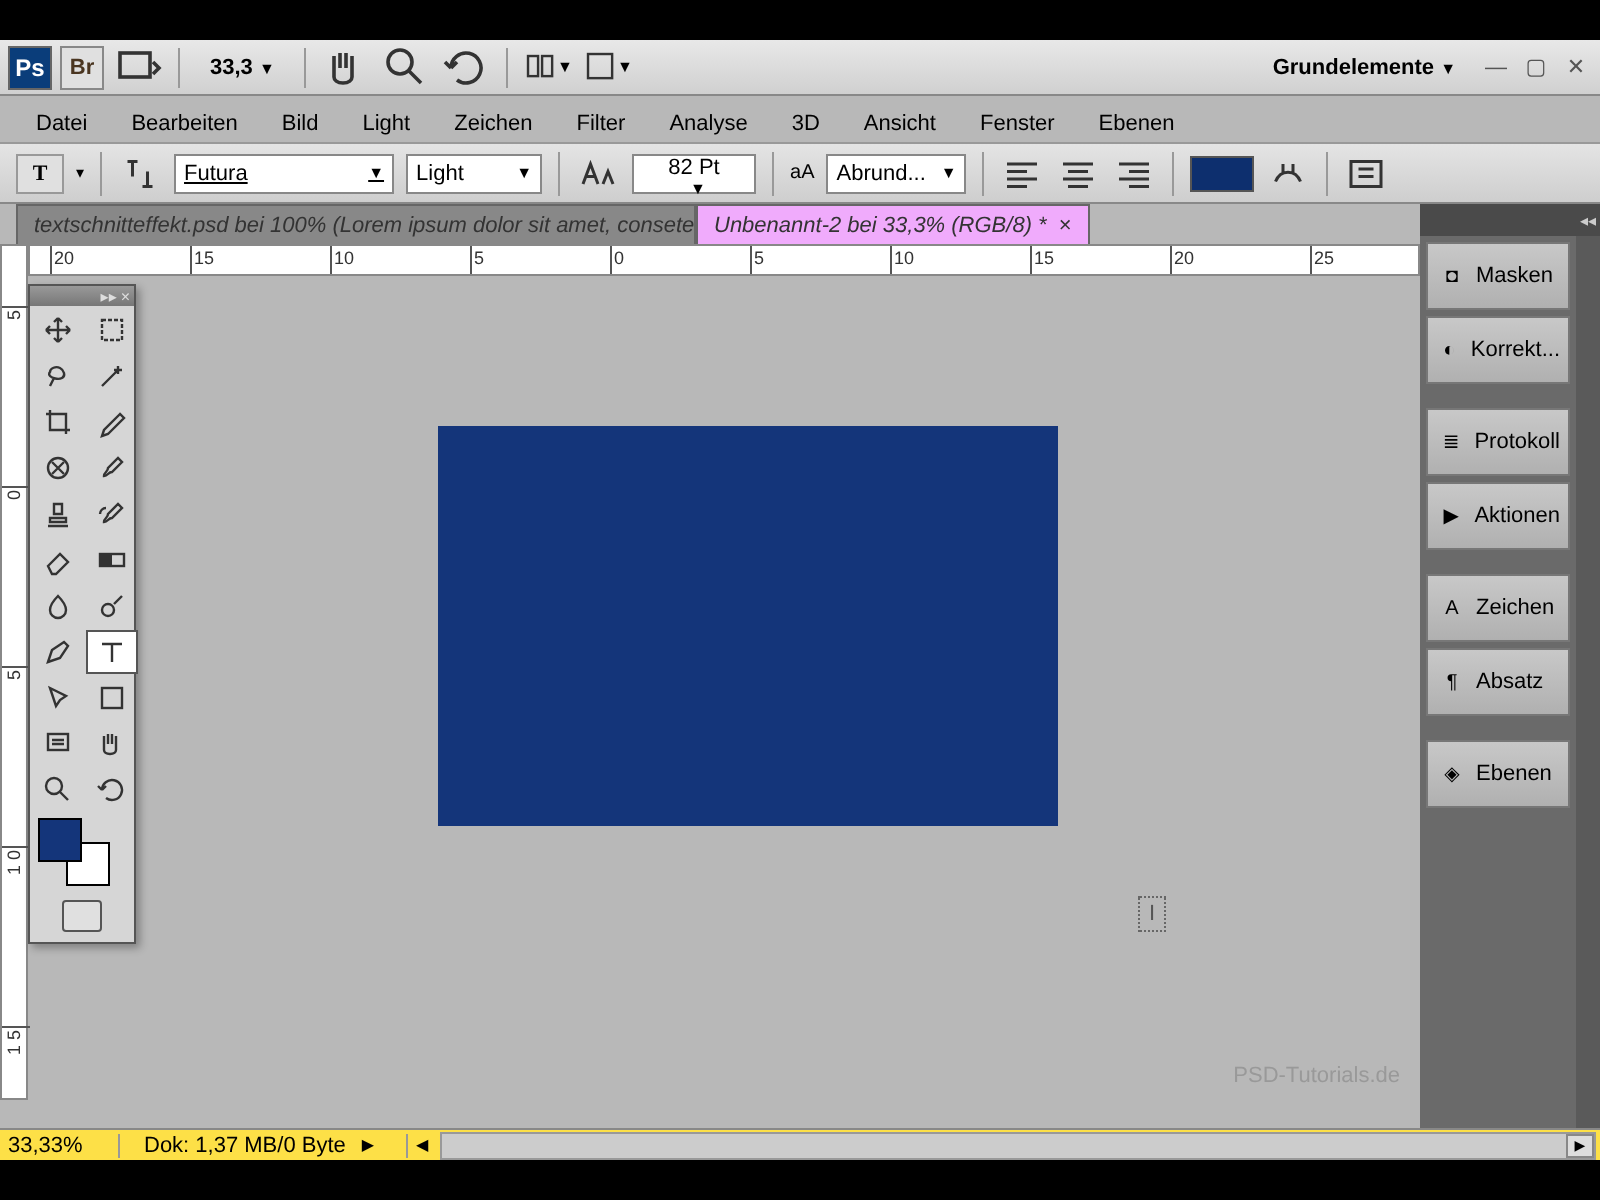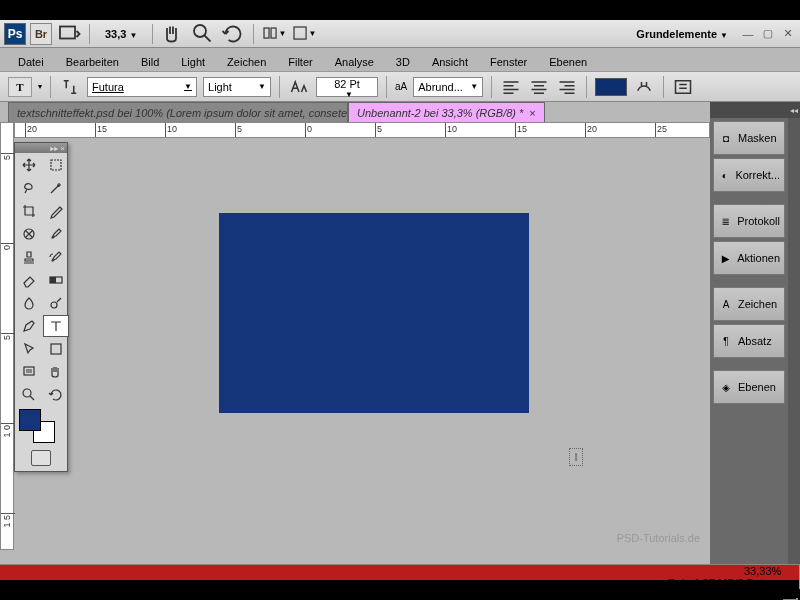"33,33%" .status { align-items: flex-end -> center; background: #b91c1c -> #fde047; flex-direction: column -> none }
